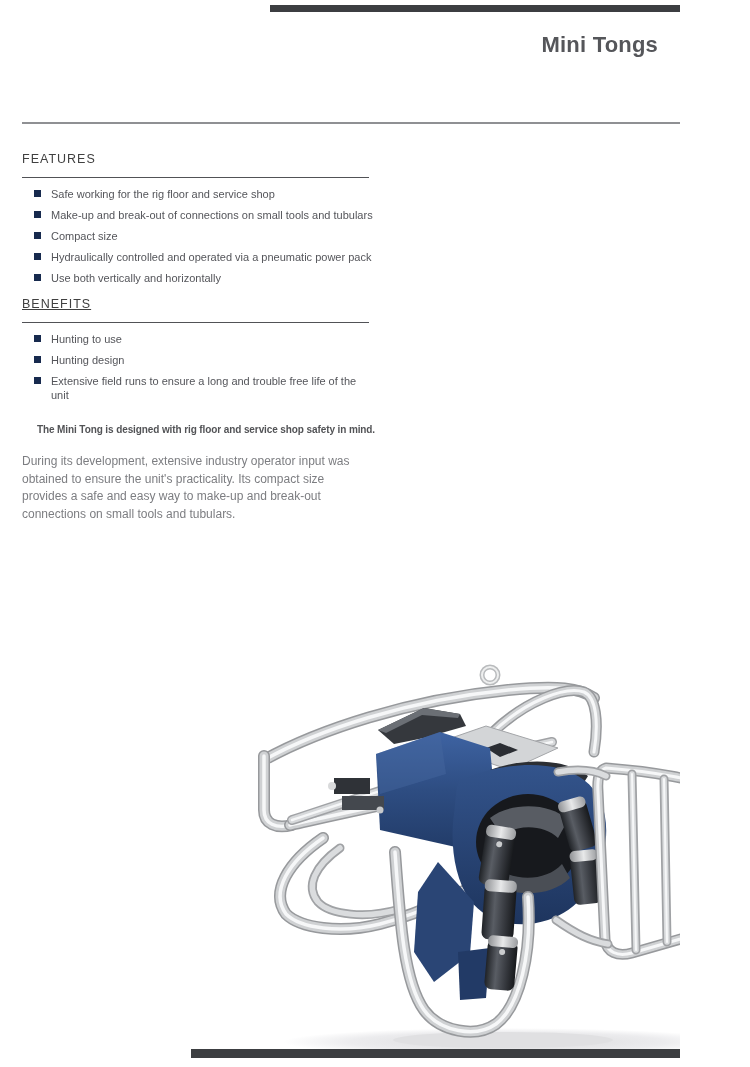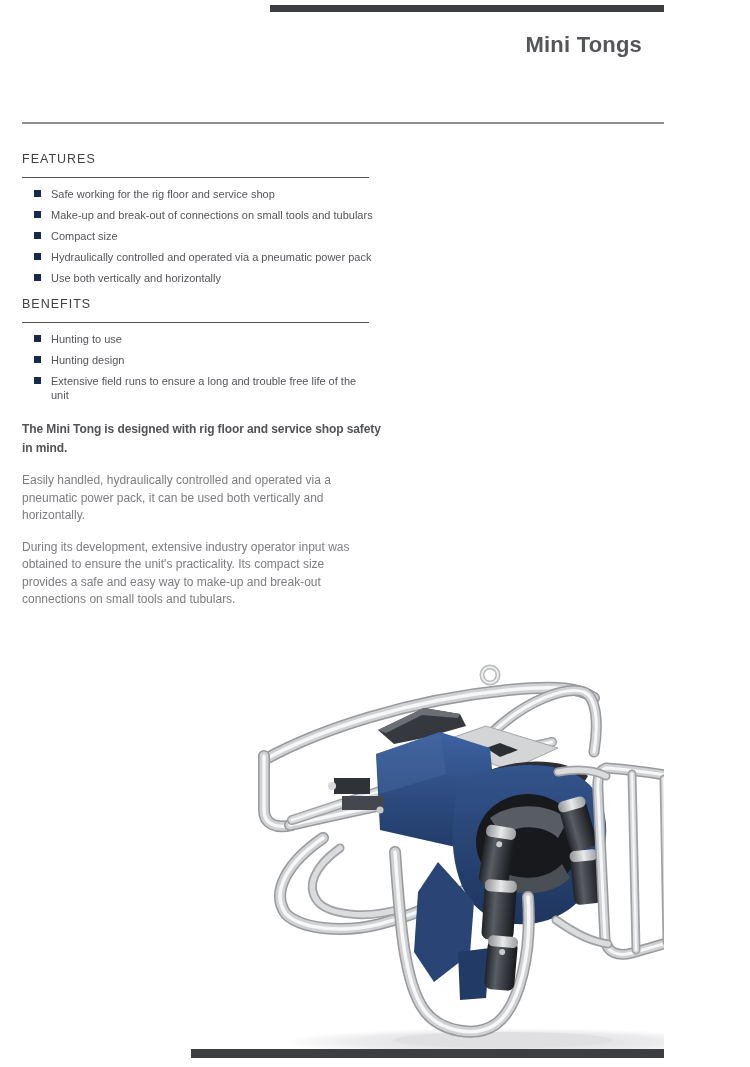"Mini Tongs" .page { padding-left: none -> 16px }
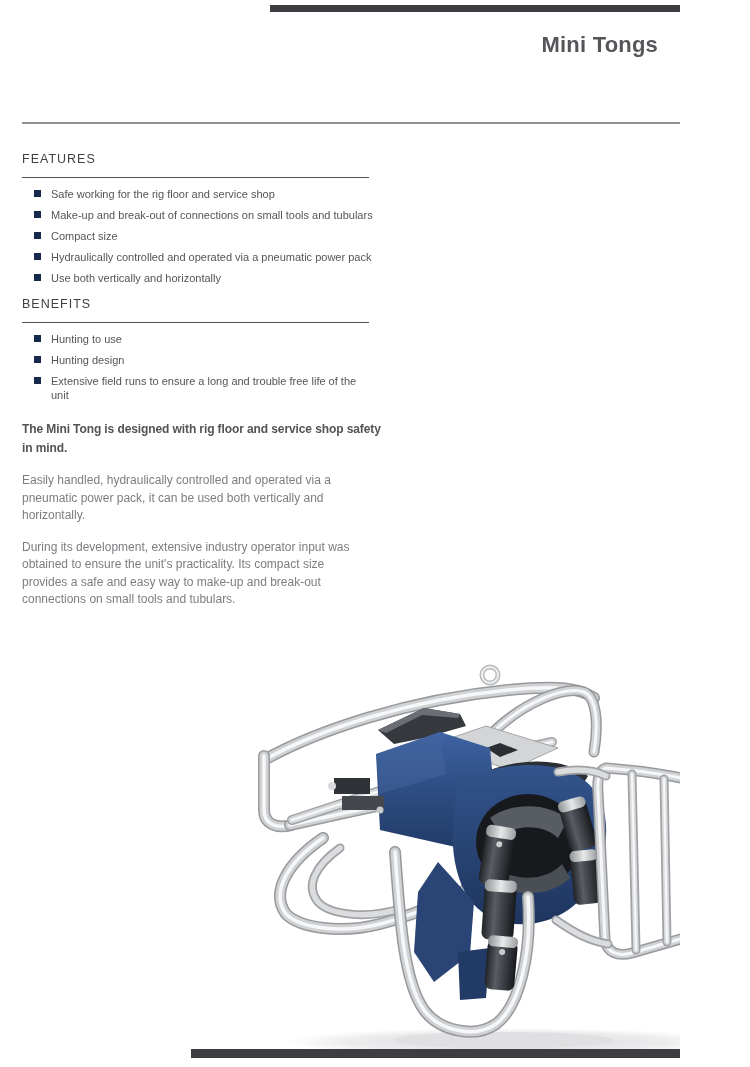"BENEFITS" .section-heading.benefits { text-decoration: none -> underline }
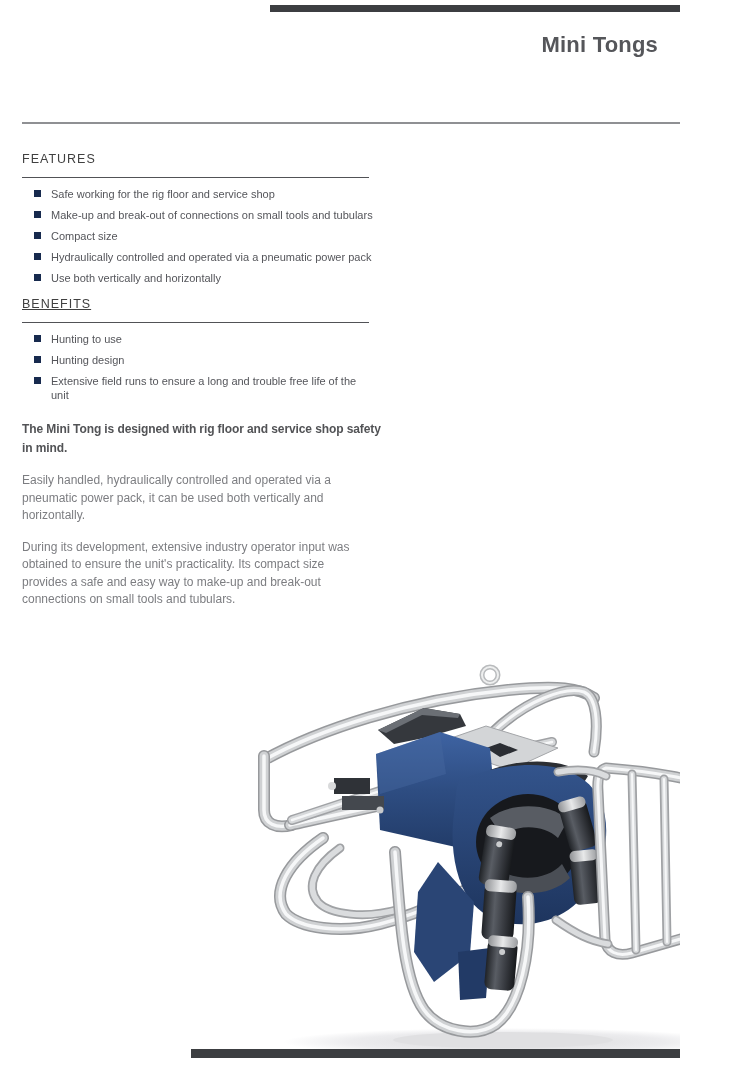"The Mini Tong is designed" .lead { font-size: 12px -> 10px; text-align: none -> center }
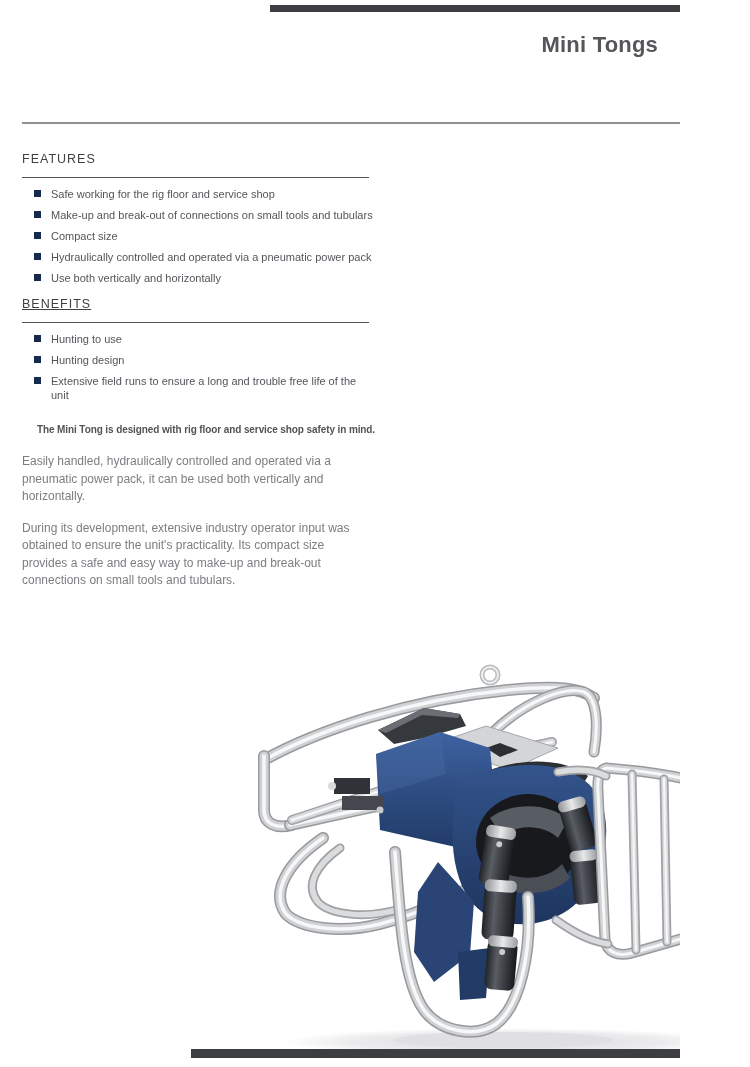"Easily handled, hydraulically controlled" p.para { html: <p>Easily handled, hydraulically controlled and operated via a pneumatic power pack, it can be used both vertically and horizontally.</p> -> none }
